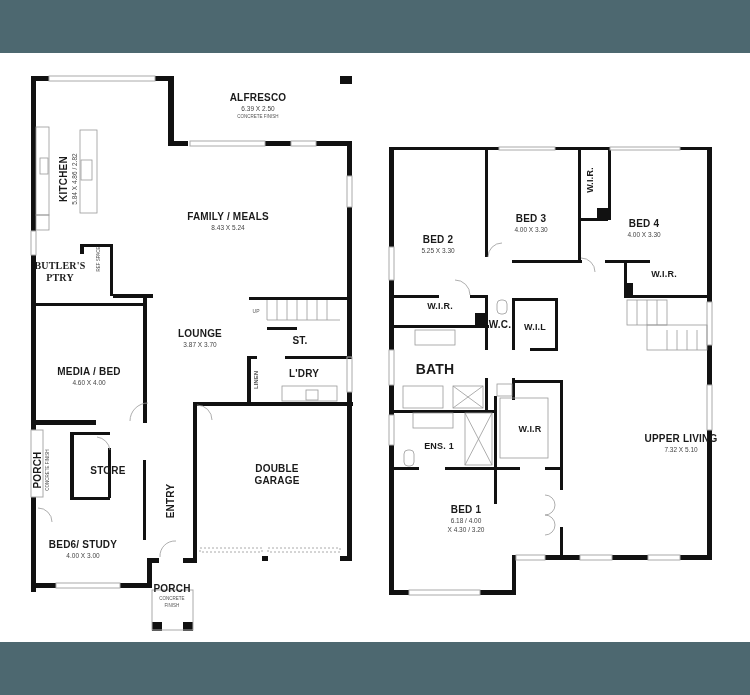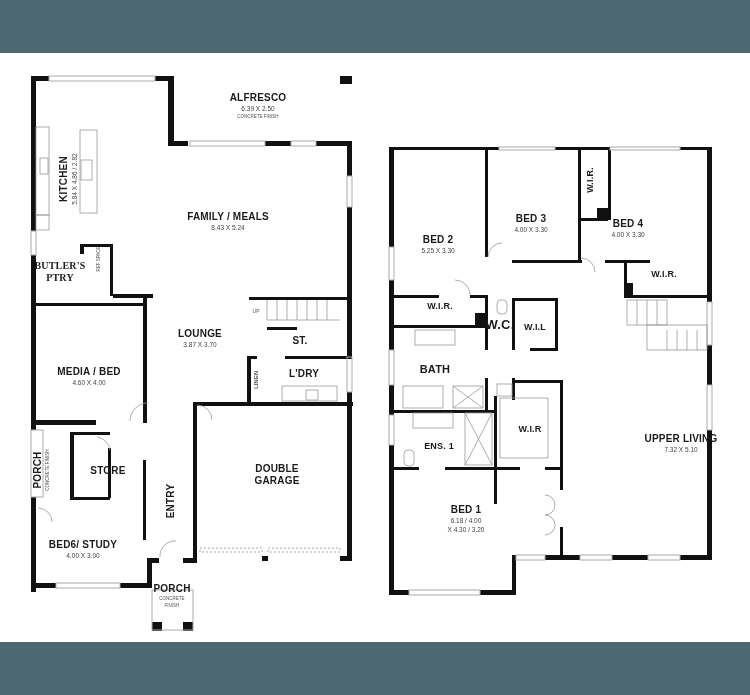"BED 4" div.lbl { left: 628px -> 644px }
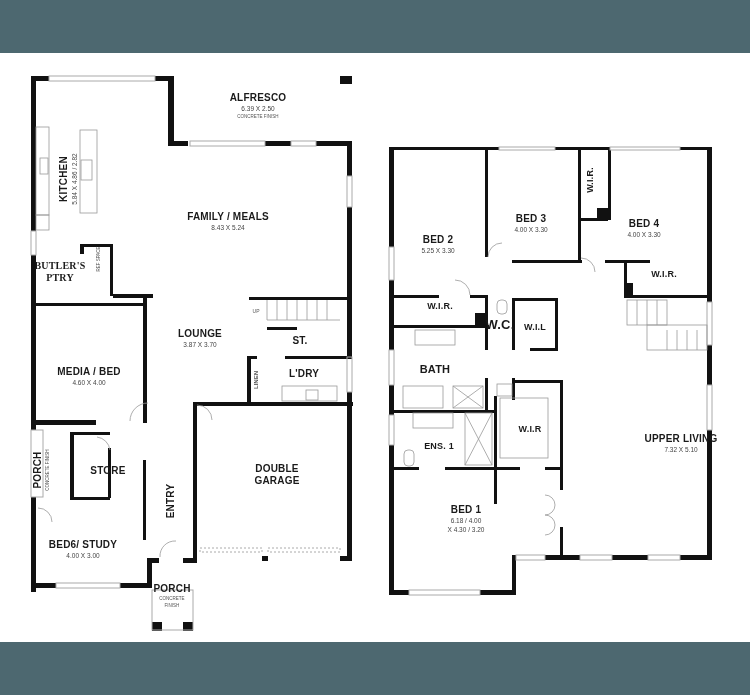"W.C." span.n { font-size: 13px -> 10px }
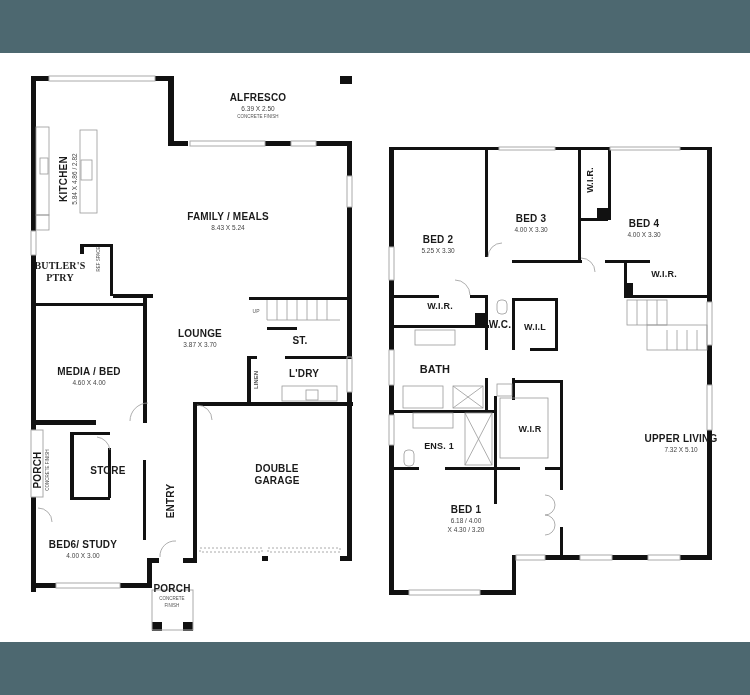"BATH" span.n { font-size: 11px -> 14px }
